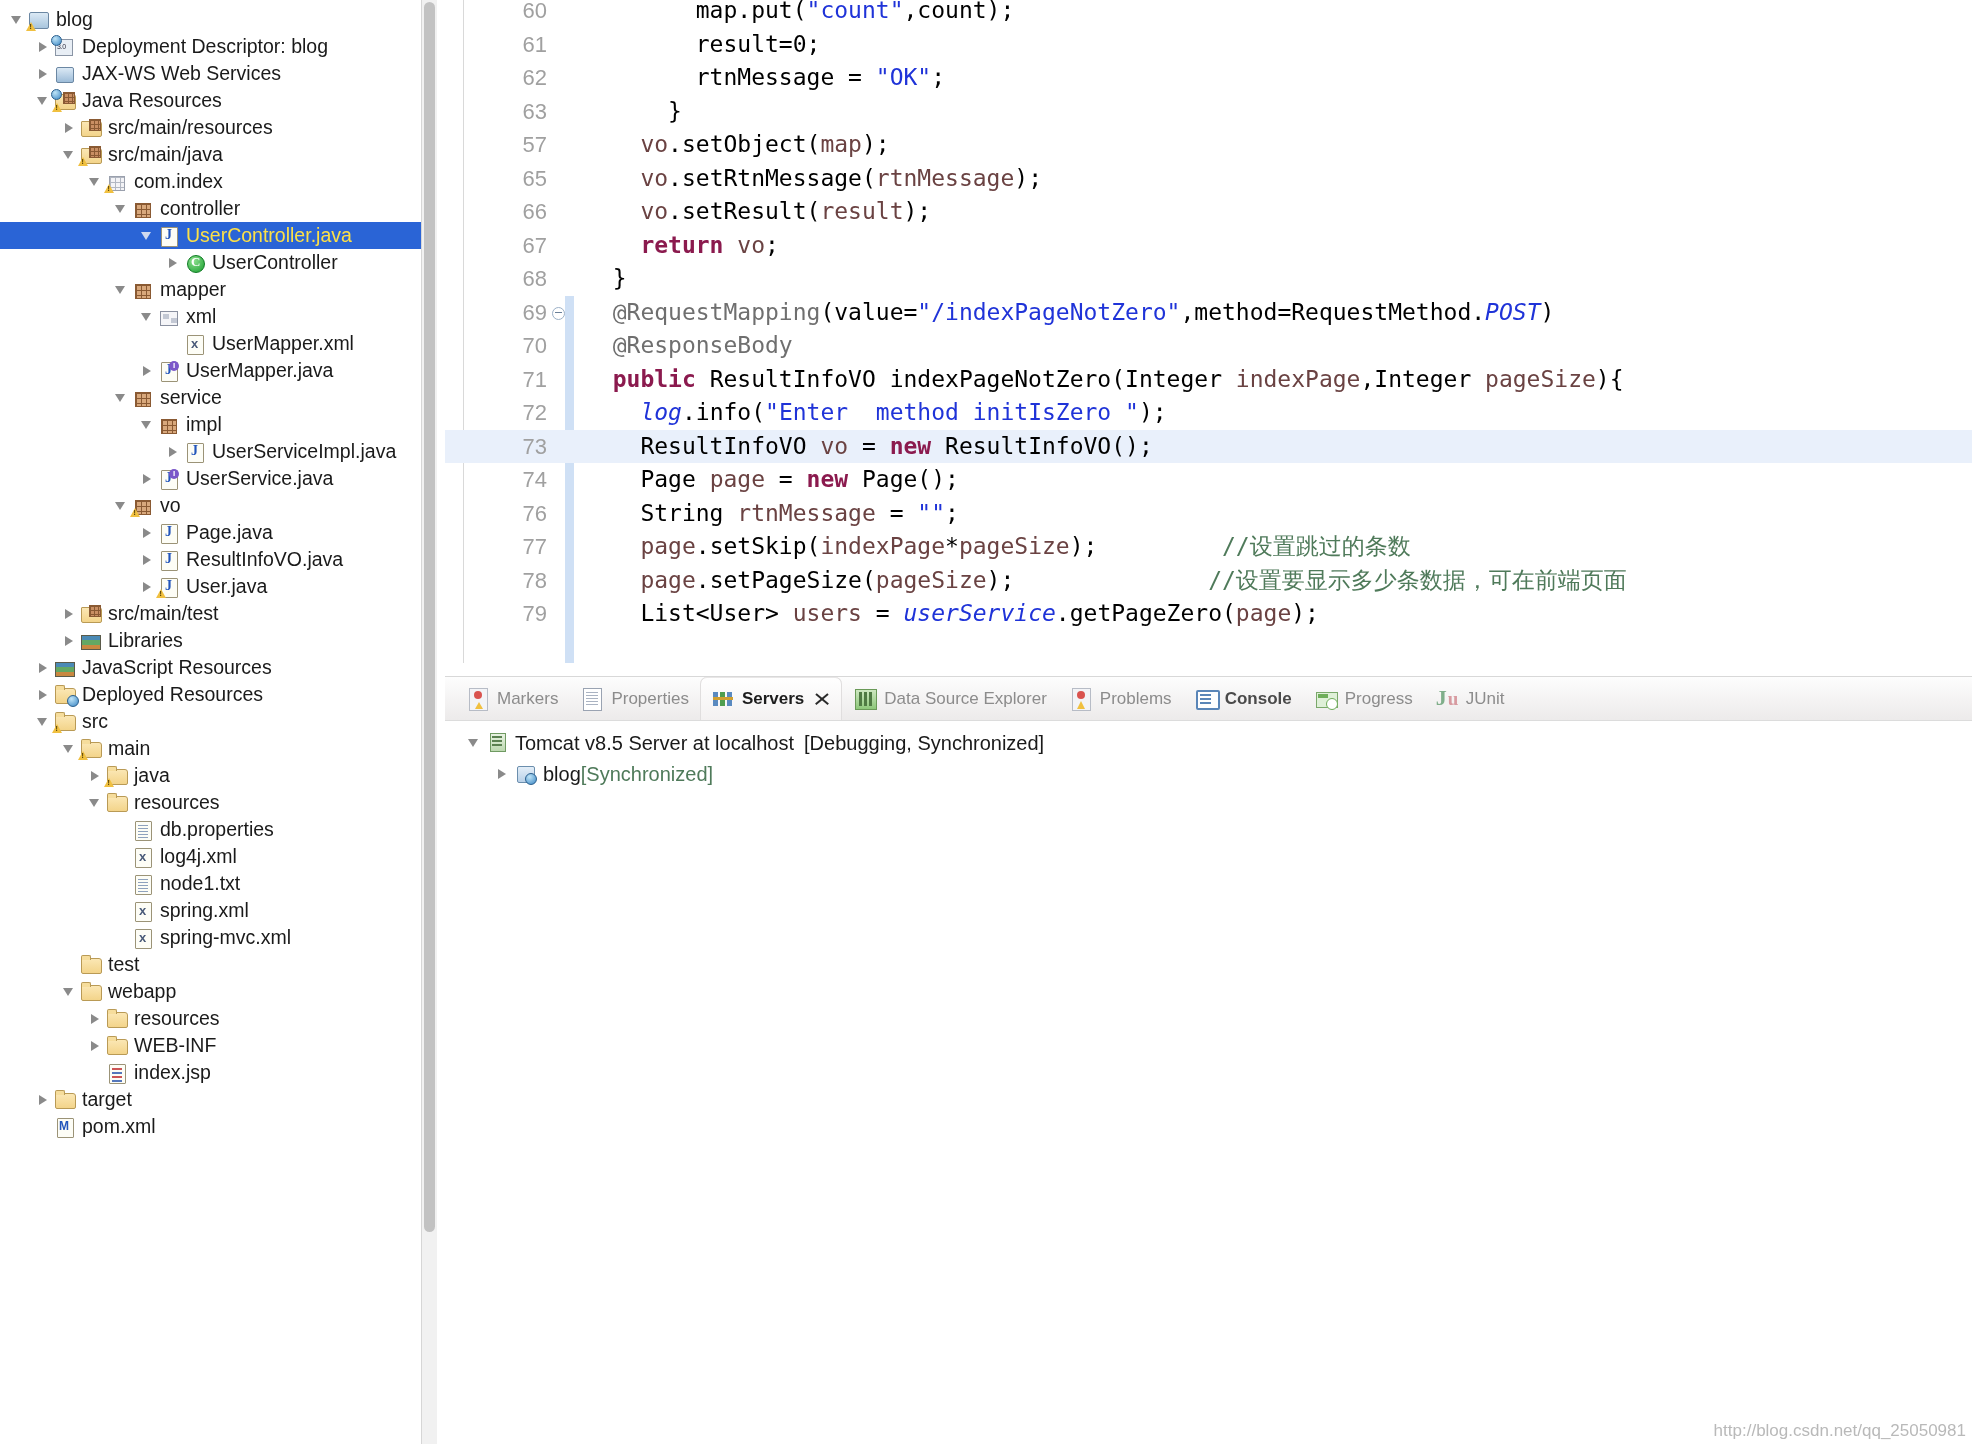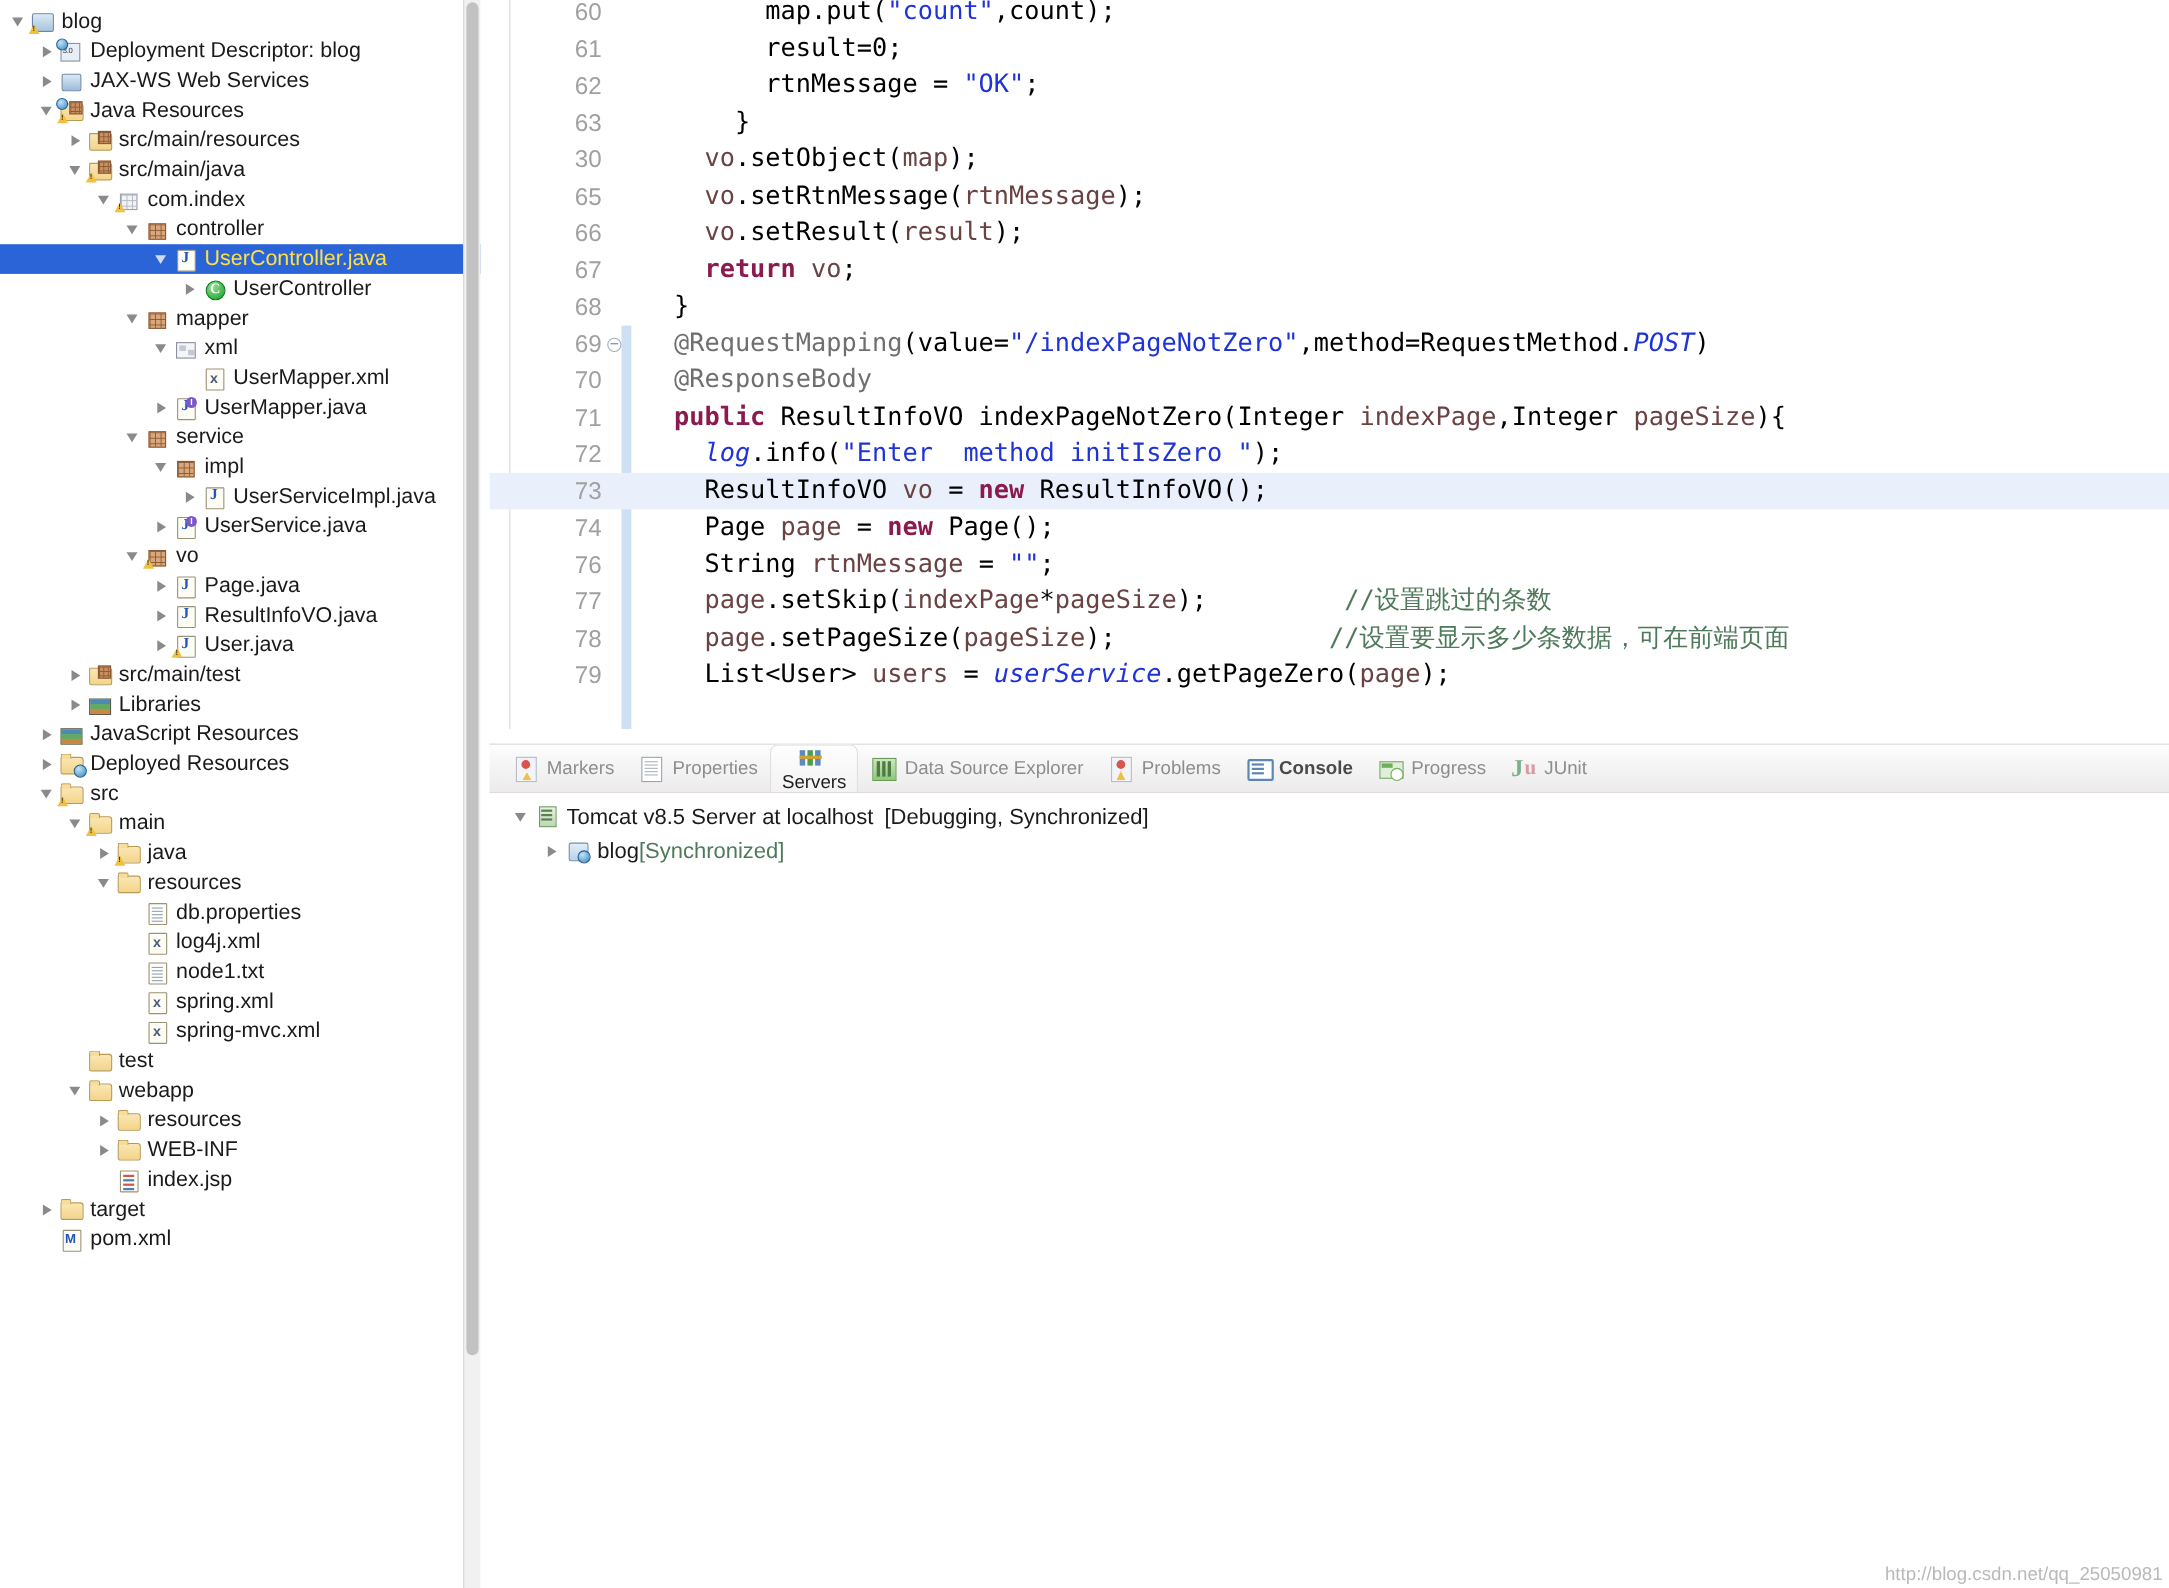"30" span.lnum { text: 30 -> 57 }
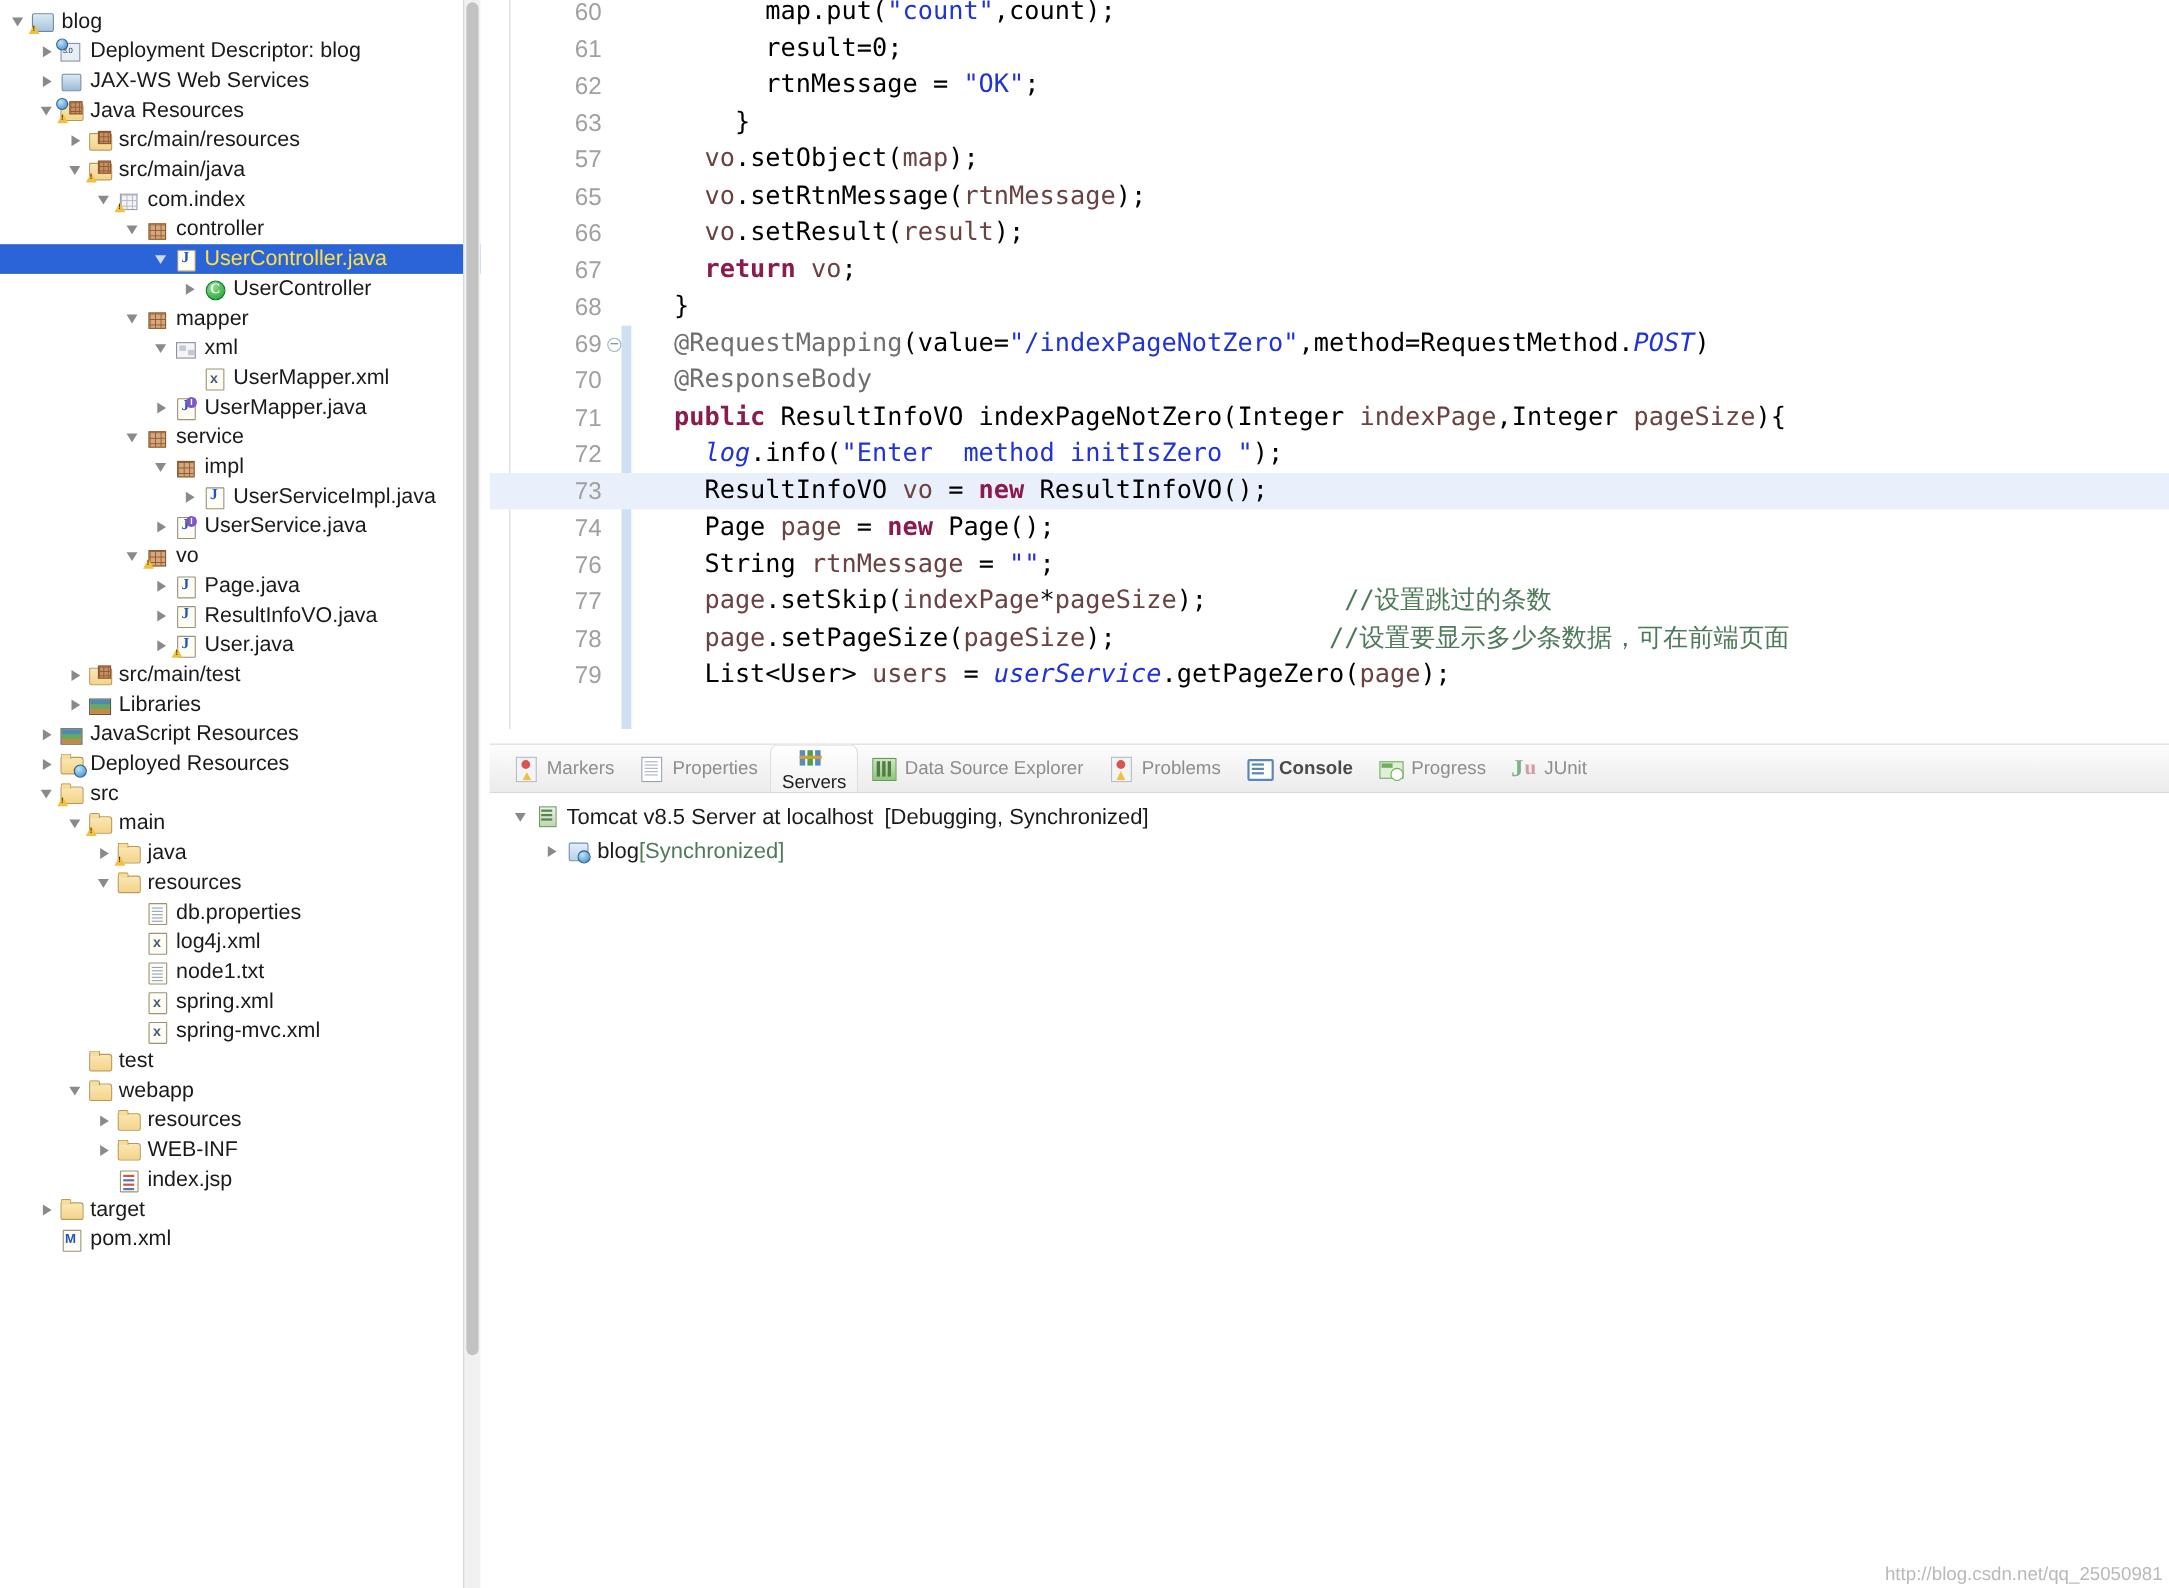"Servers" .vtab.active { flex-direction: column -> none; font-weight: normal -> bold }
